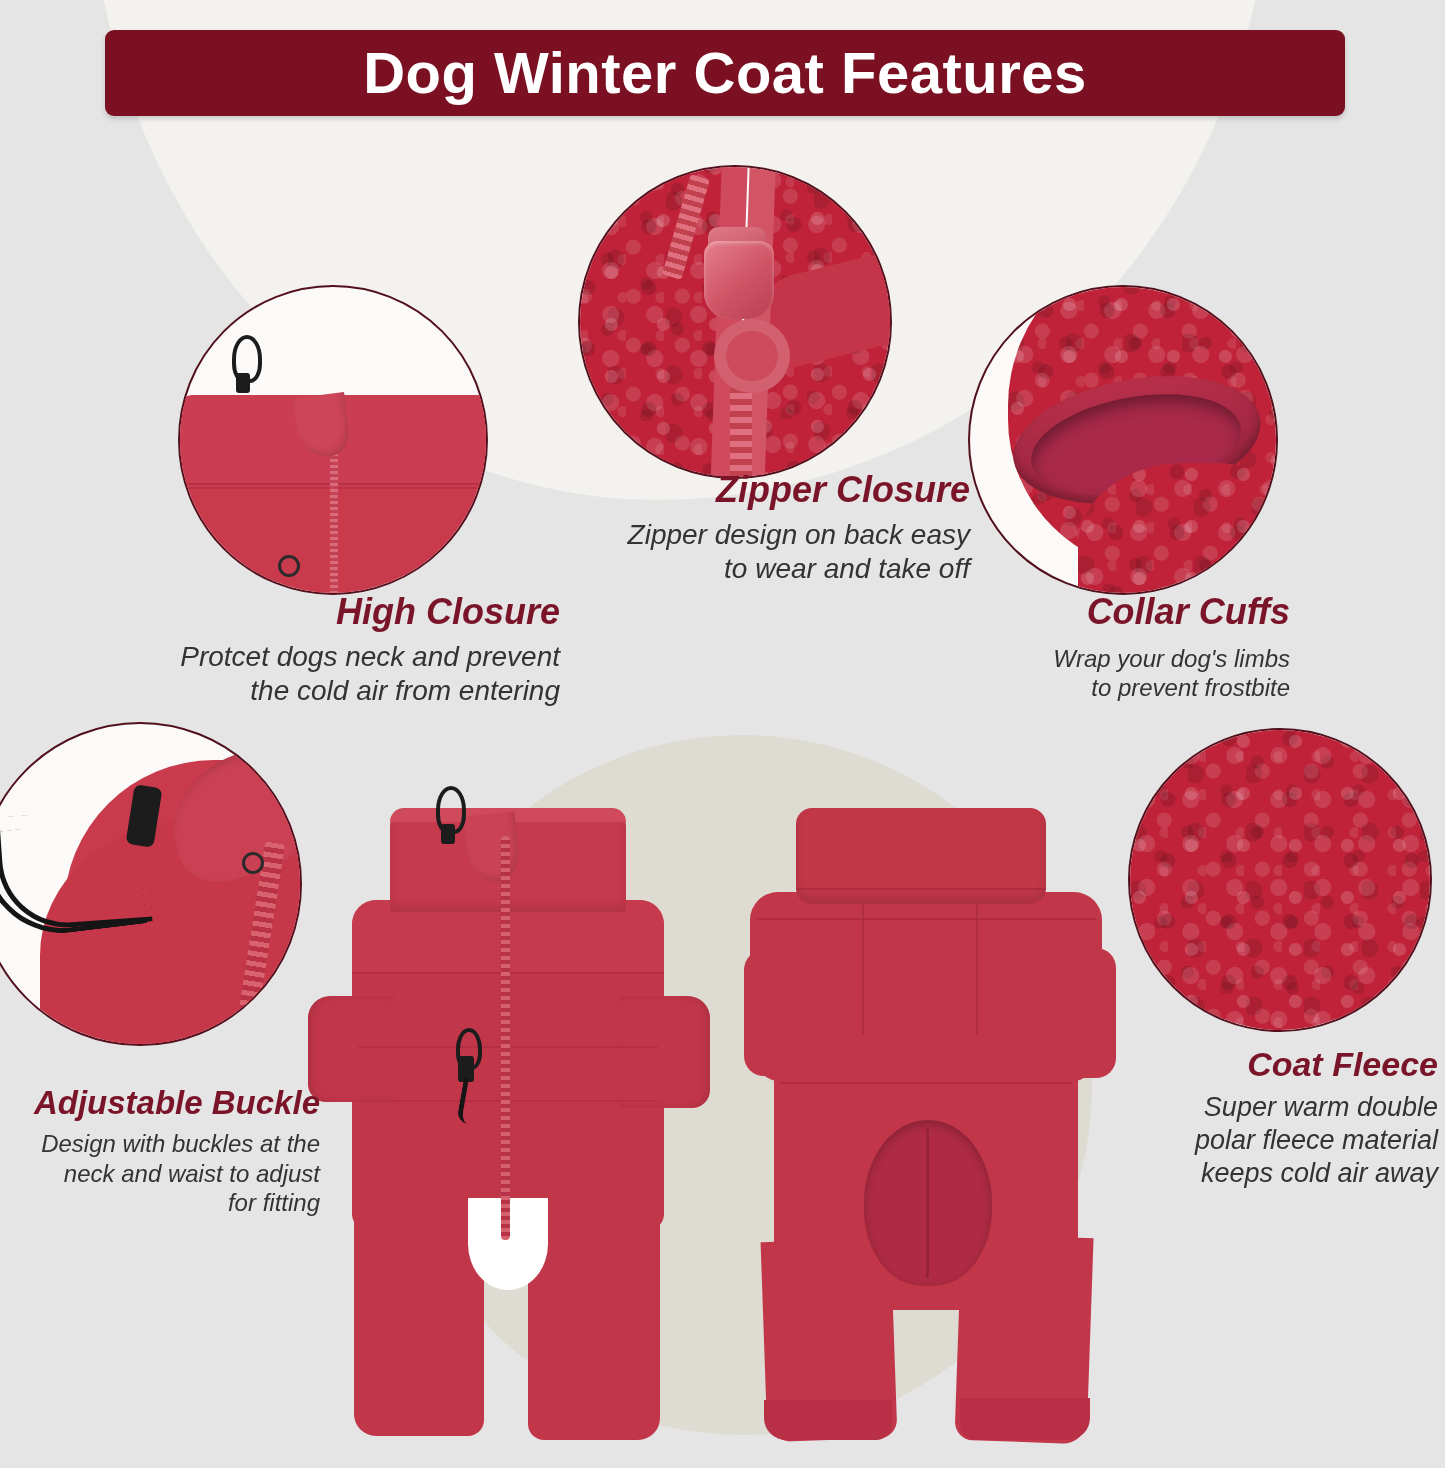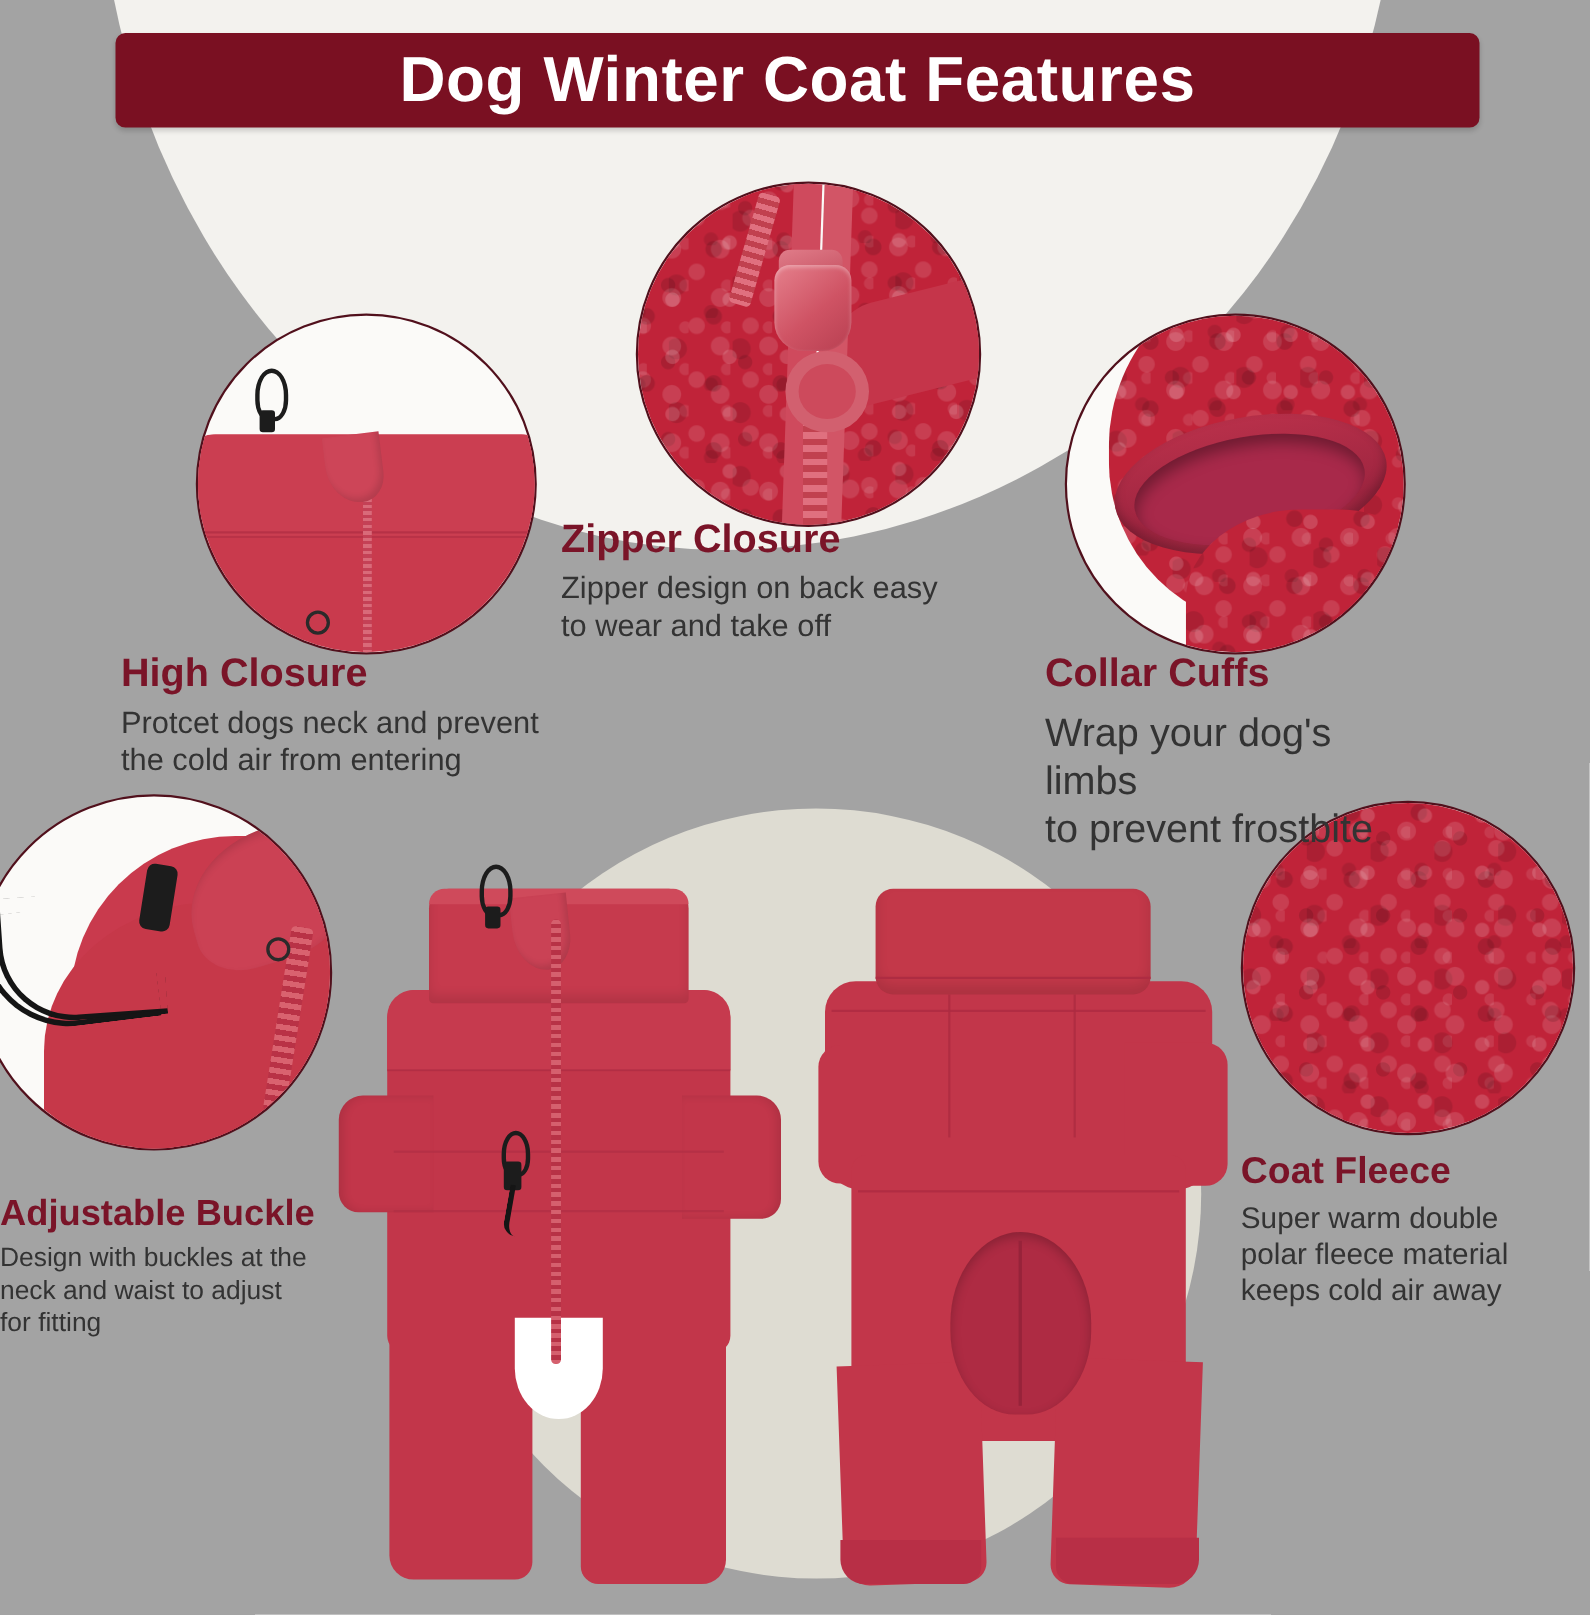"Dog Winter Coat Features" #stage { background: #a3a3a3 -> #e5e5e5 }
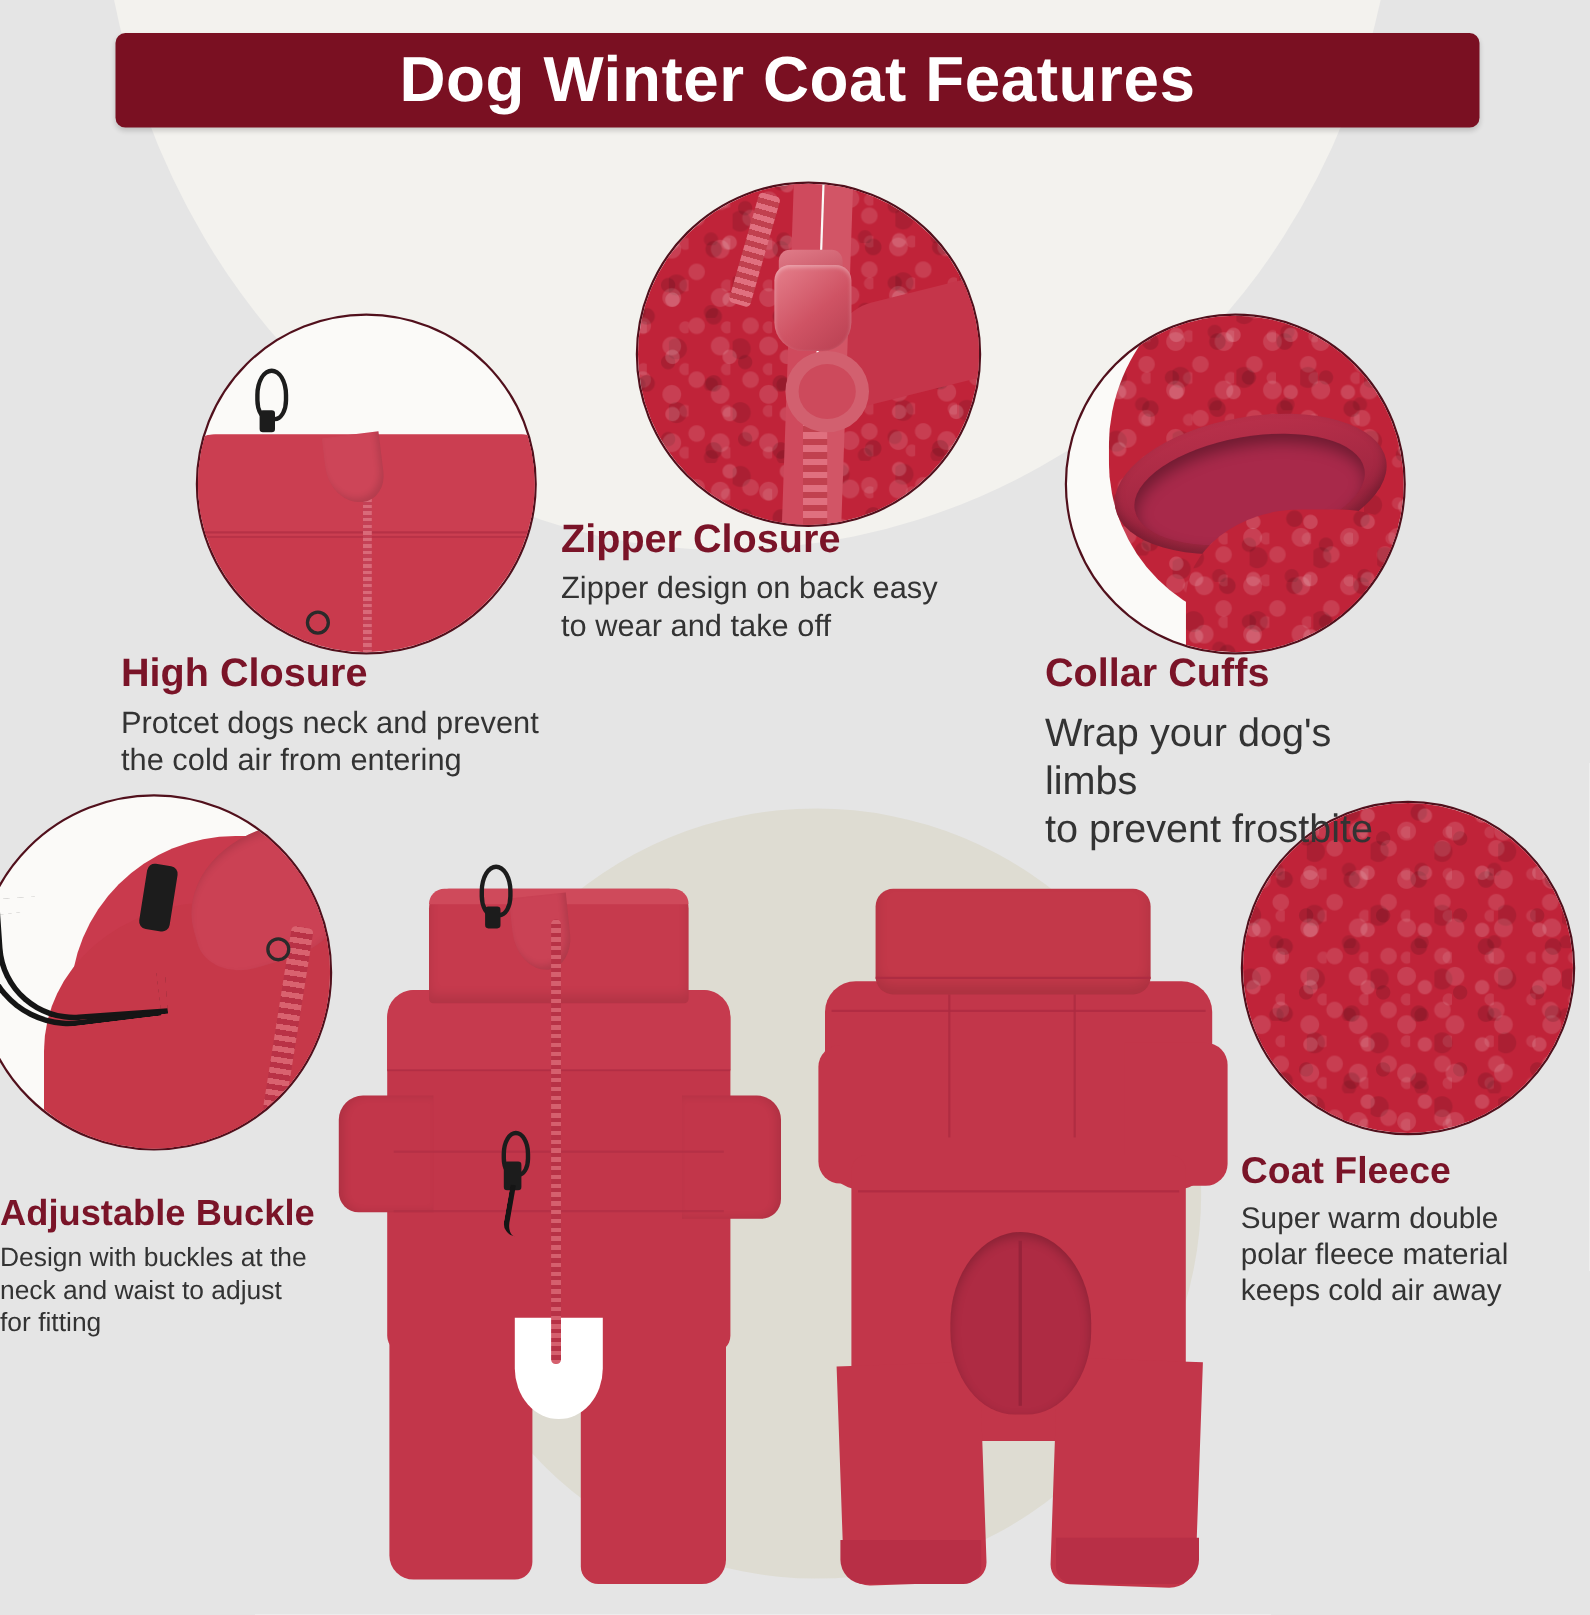"Zipper Closure" .feature { font-style: none -> italic; text-align: left -> right }
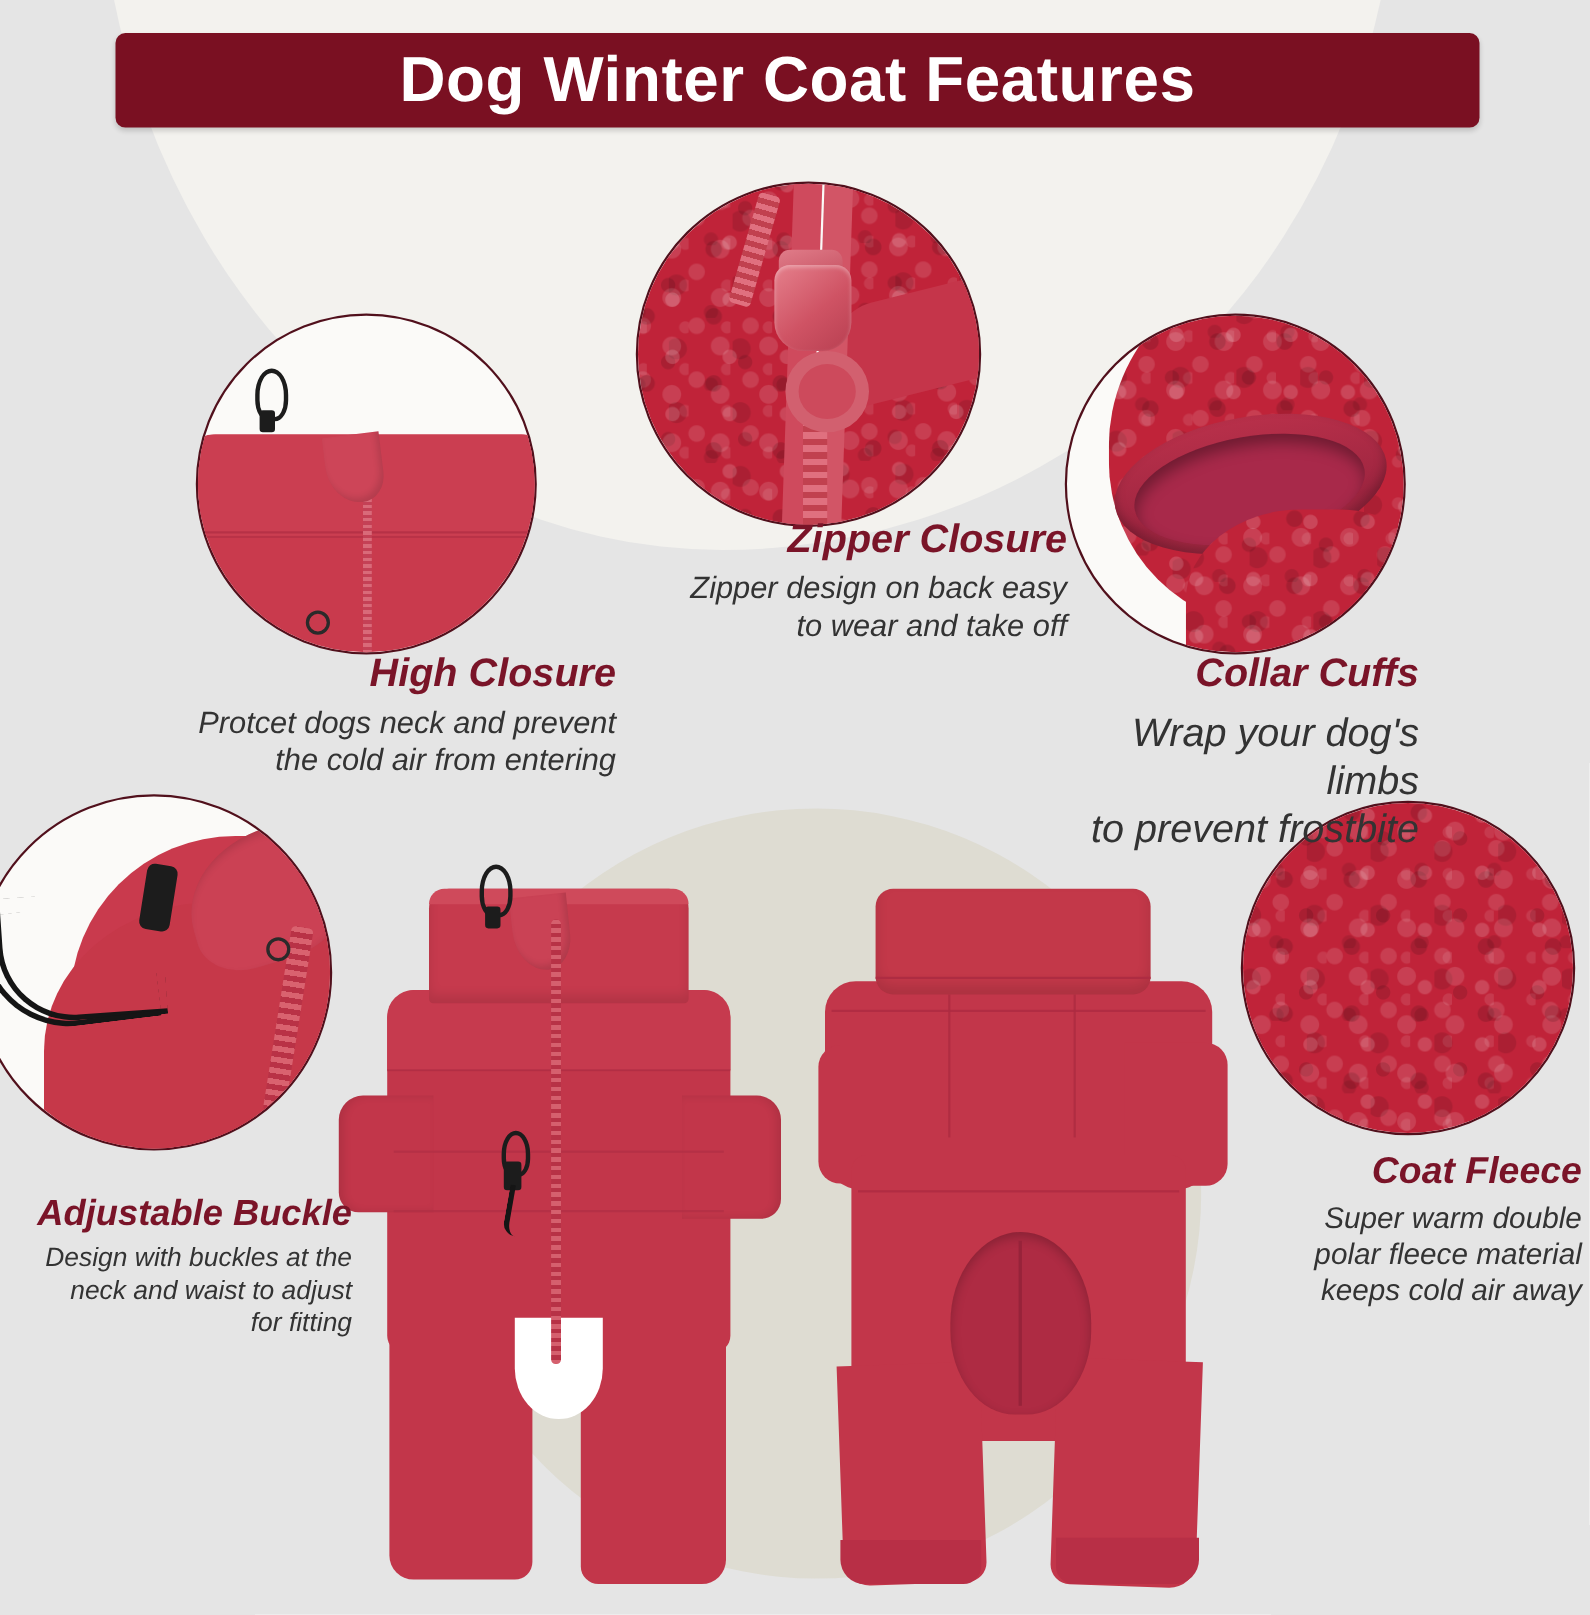"Wrap your dog's limbs" #f-cuff .f-desc { font-size: 36px -> 24px }
